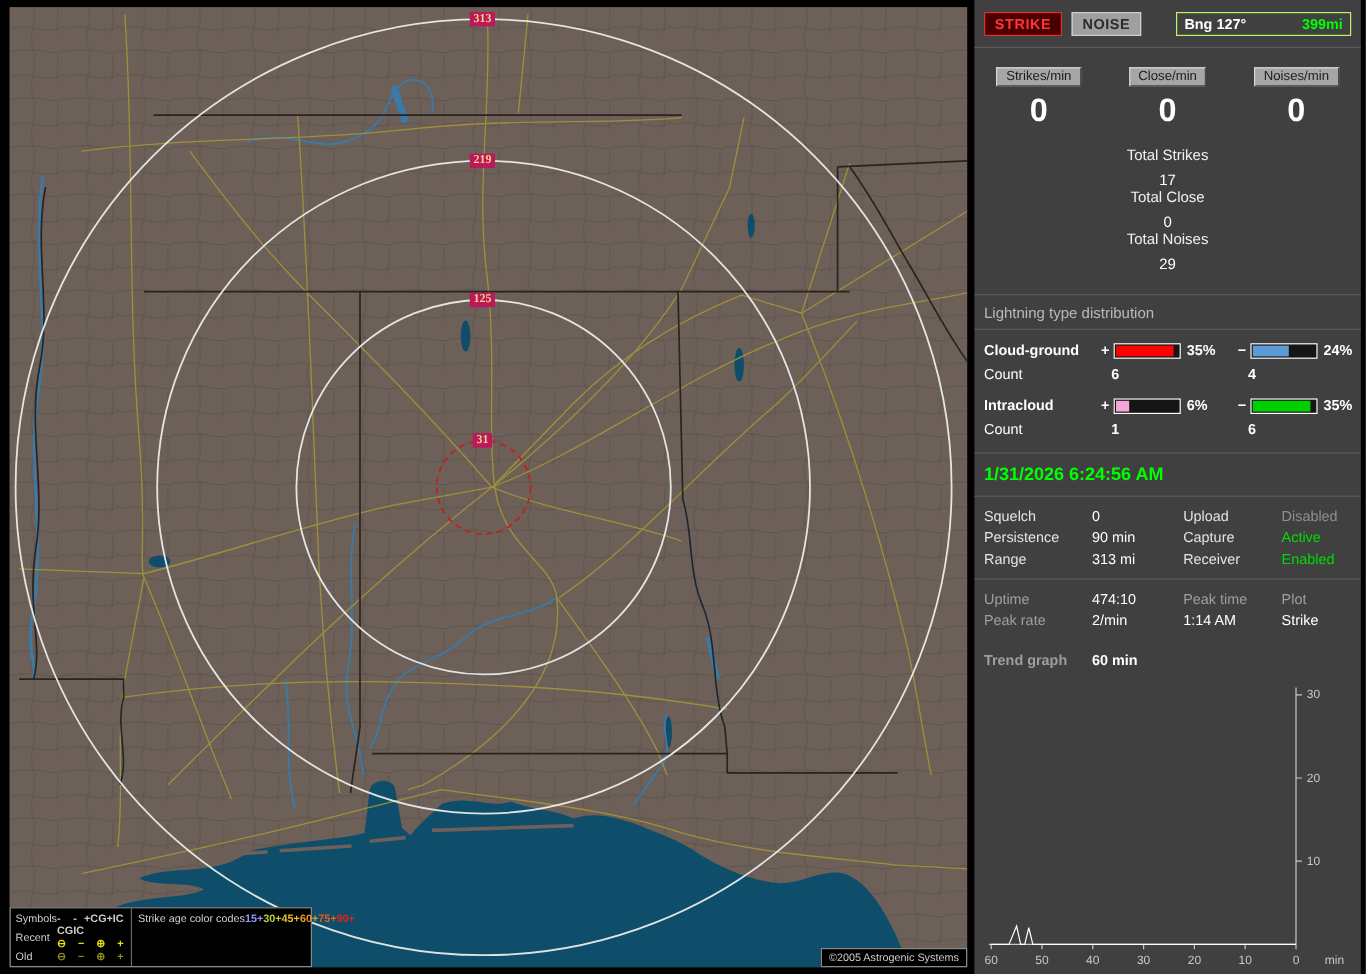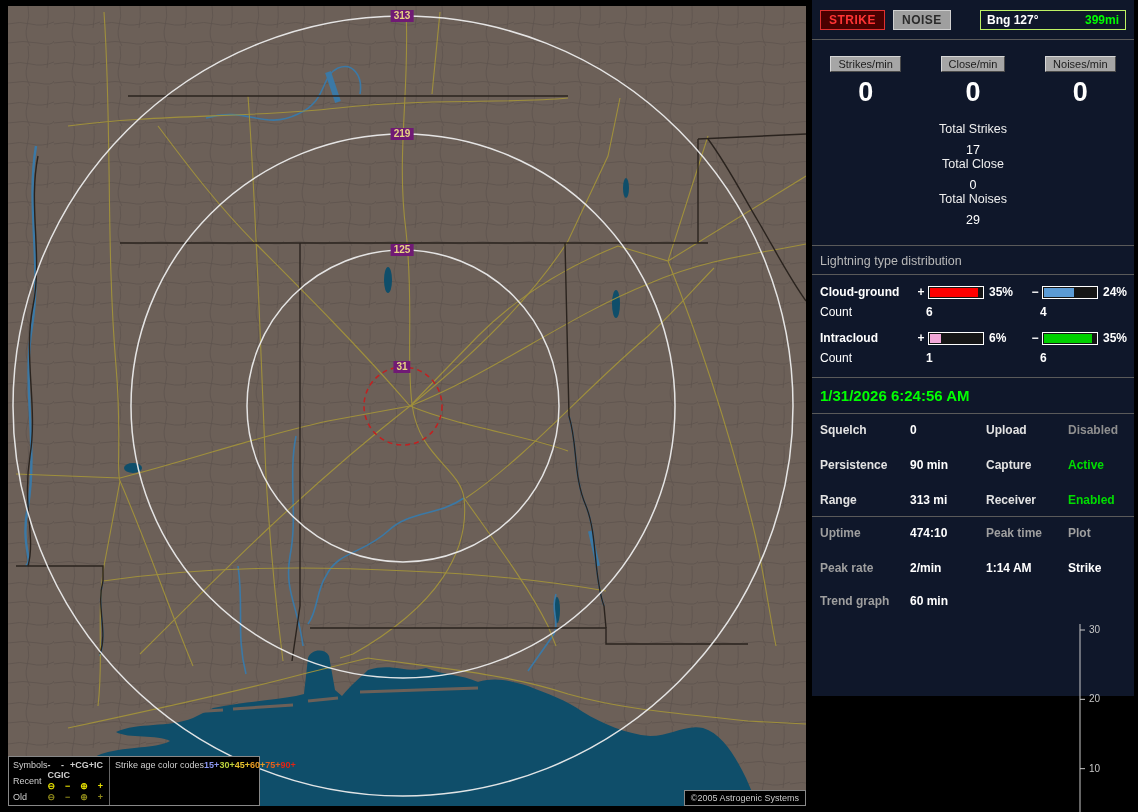"313" .ring-label { background: #701a75 -> #be185d; font-family: none -> Liberation Serif, serif }
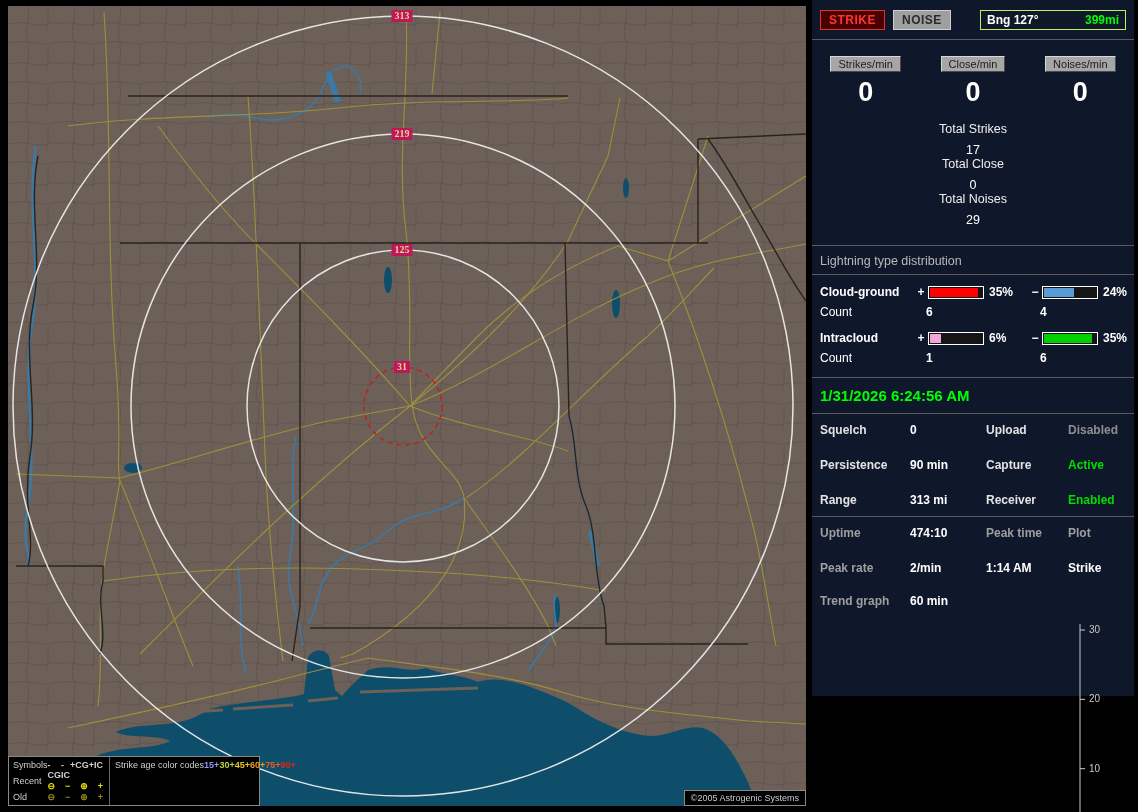"STRIKE" #panel { background: #0f172a -> #404040; height: 696px -> 812px }
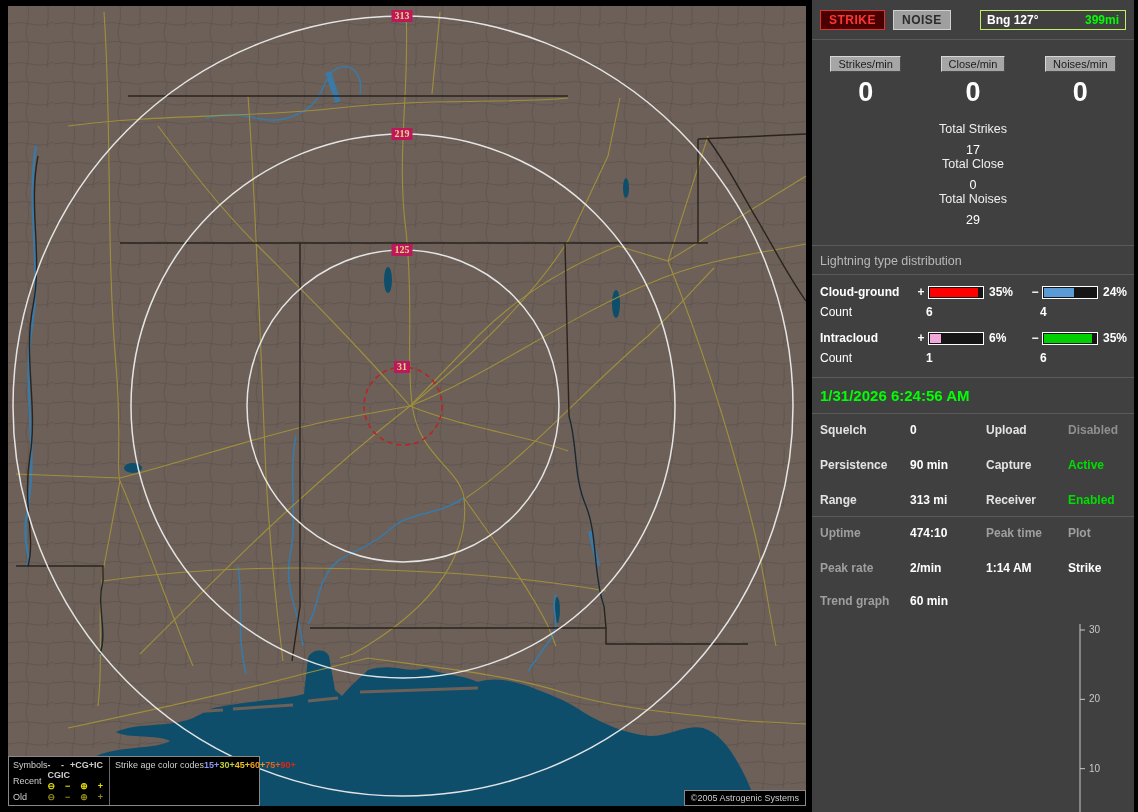"Squelch" .grid4 { font-weight: bold -> none; row-gap: 21px -> 4px }
